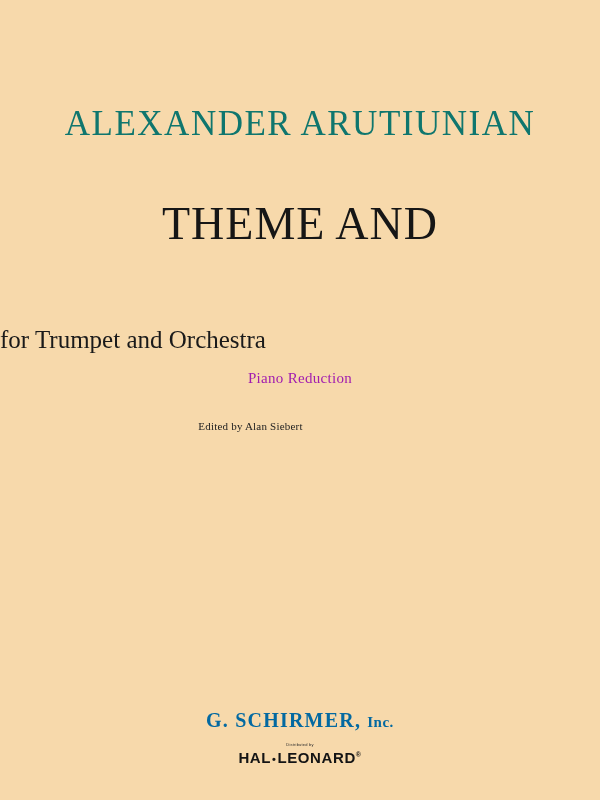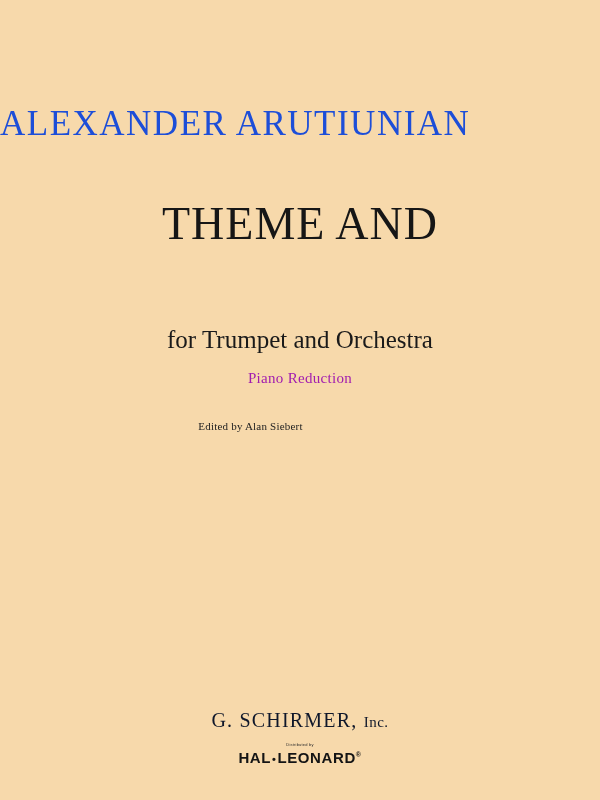"ALEXANDER ARUTIUNIAN" .composer { color: #1d4ed8 -> #0f766e; text-align: left -> center }
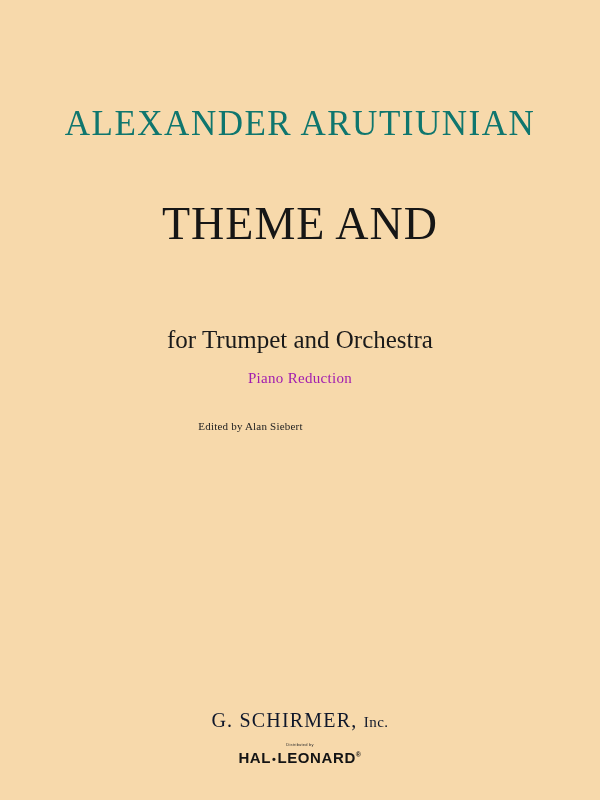"for Trumpet and Orchestra" .subtitle { text-align: center -> left }
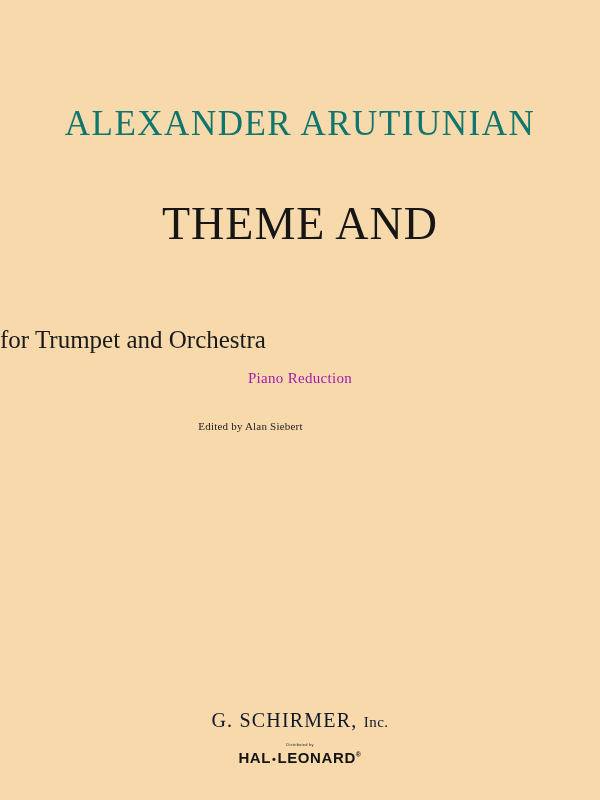"G. SCHIRMER, Inc." .publisher .name { color: #0f172a -> #0369a1; font-weight: normal -> bold }
